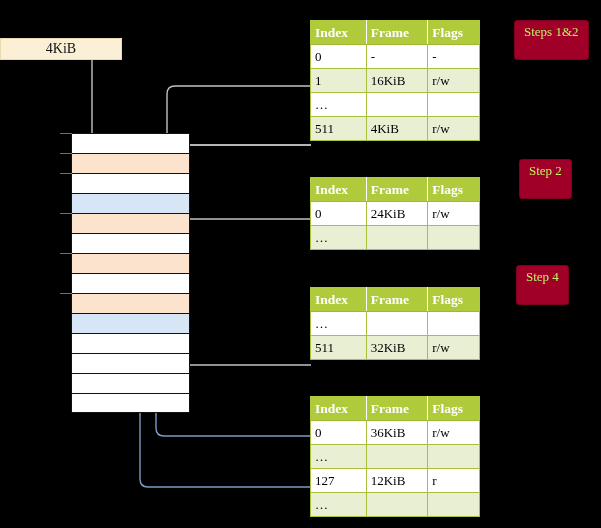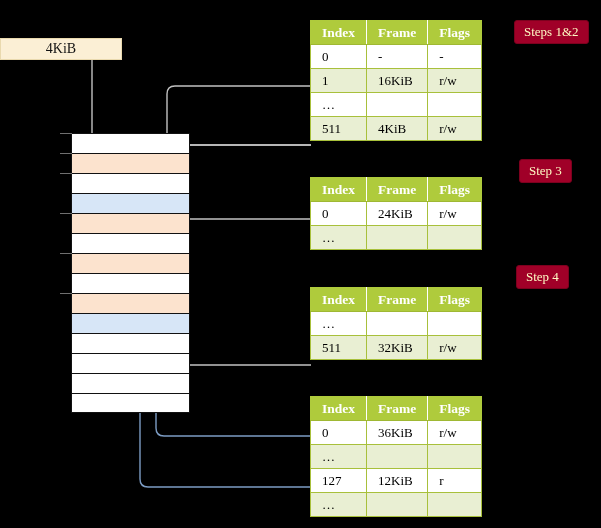"Index" .ptable td,.ptable th { padding: 0 11px -> 0 4px }
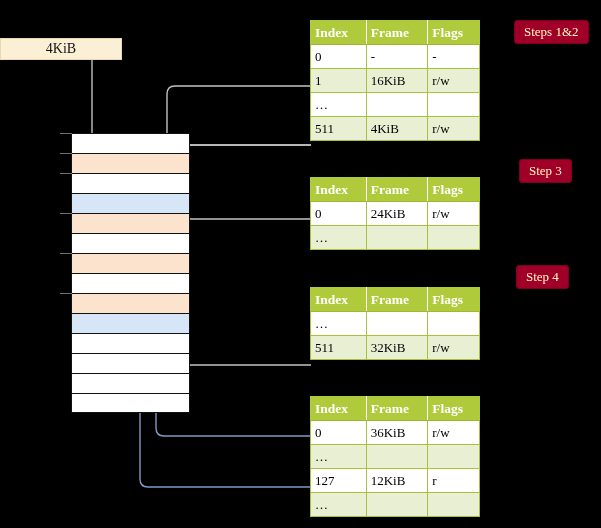"Steps 1&2" .badge { color: #fef9c3 -> #bef264; padding: 4px 9px 5px -> 4px 9px 21px }
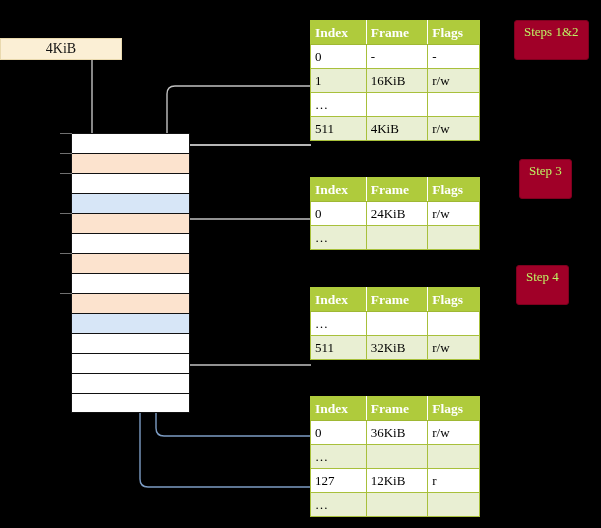"Step 3" div.badge { text: 3 -> 2 }
